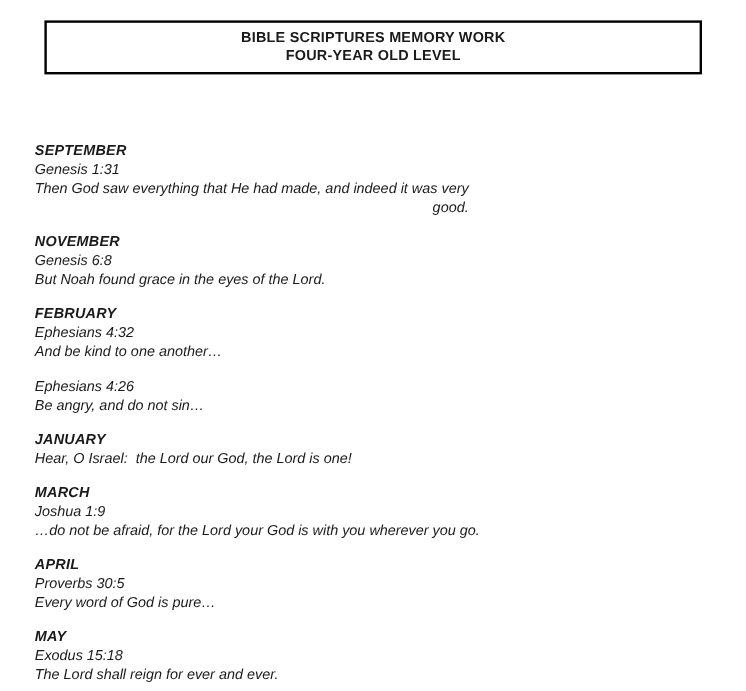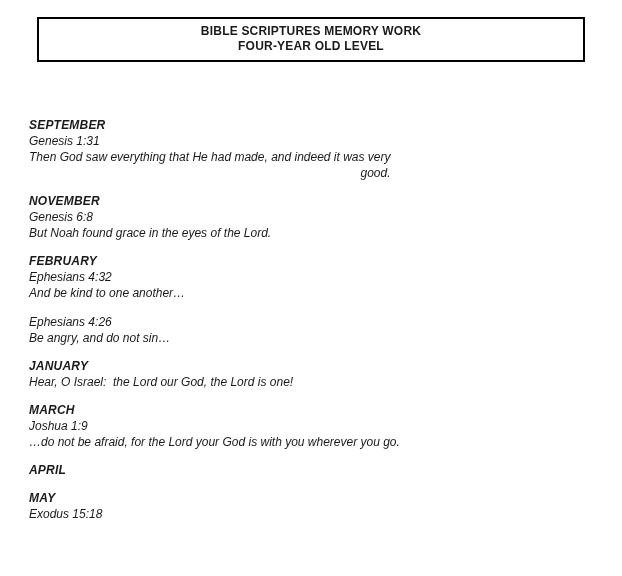"Proverbs 30:5" div.row { html: none -> <div> <div>Proverbs 30:5</div> <div>Every word of God is pure…</div> </div> }
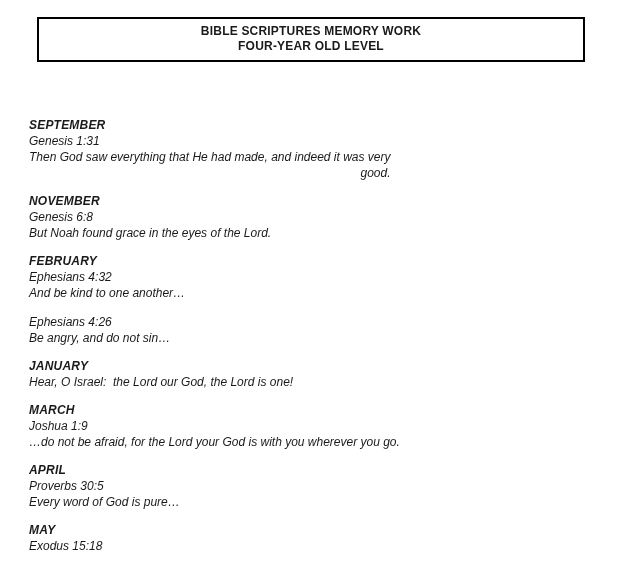"The Lord shall reign for" div.quote { html: none -> <div>The Lord shall reign for ever and ever.</div> }
